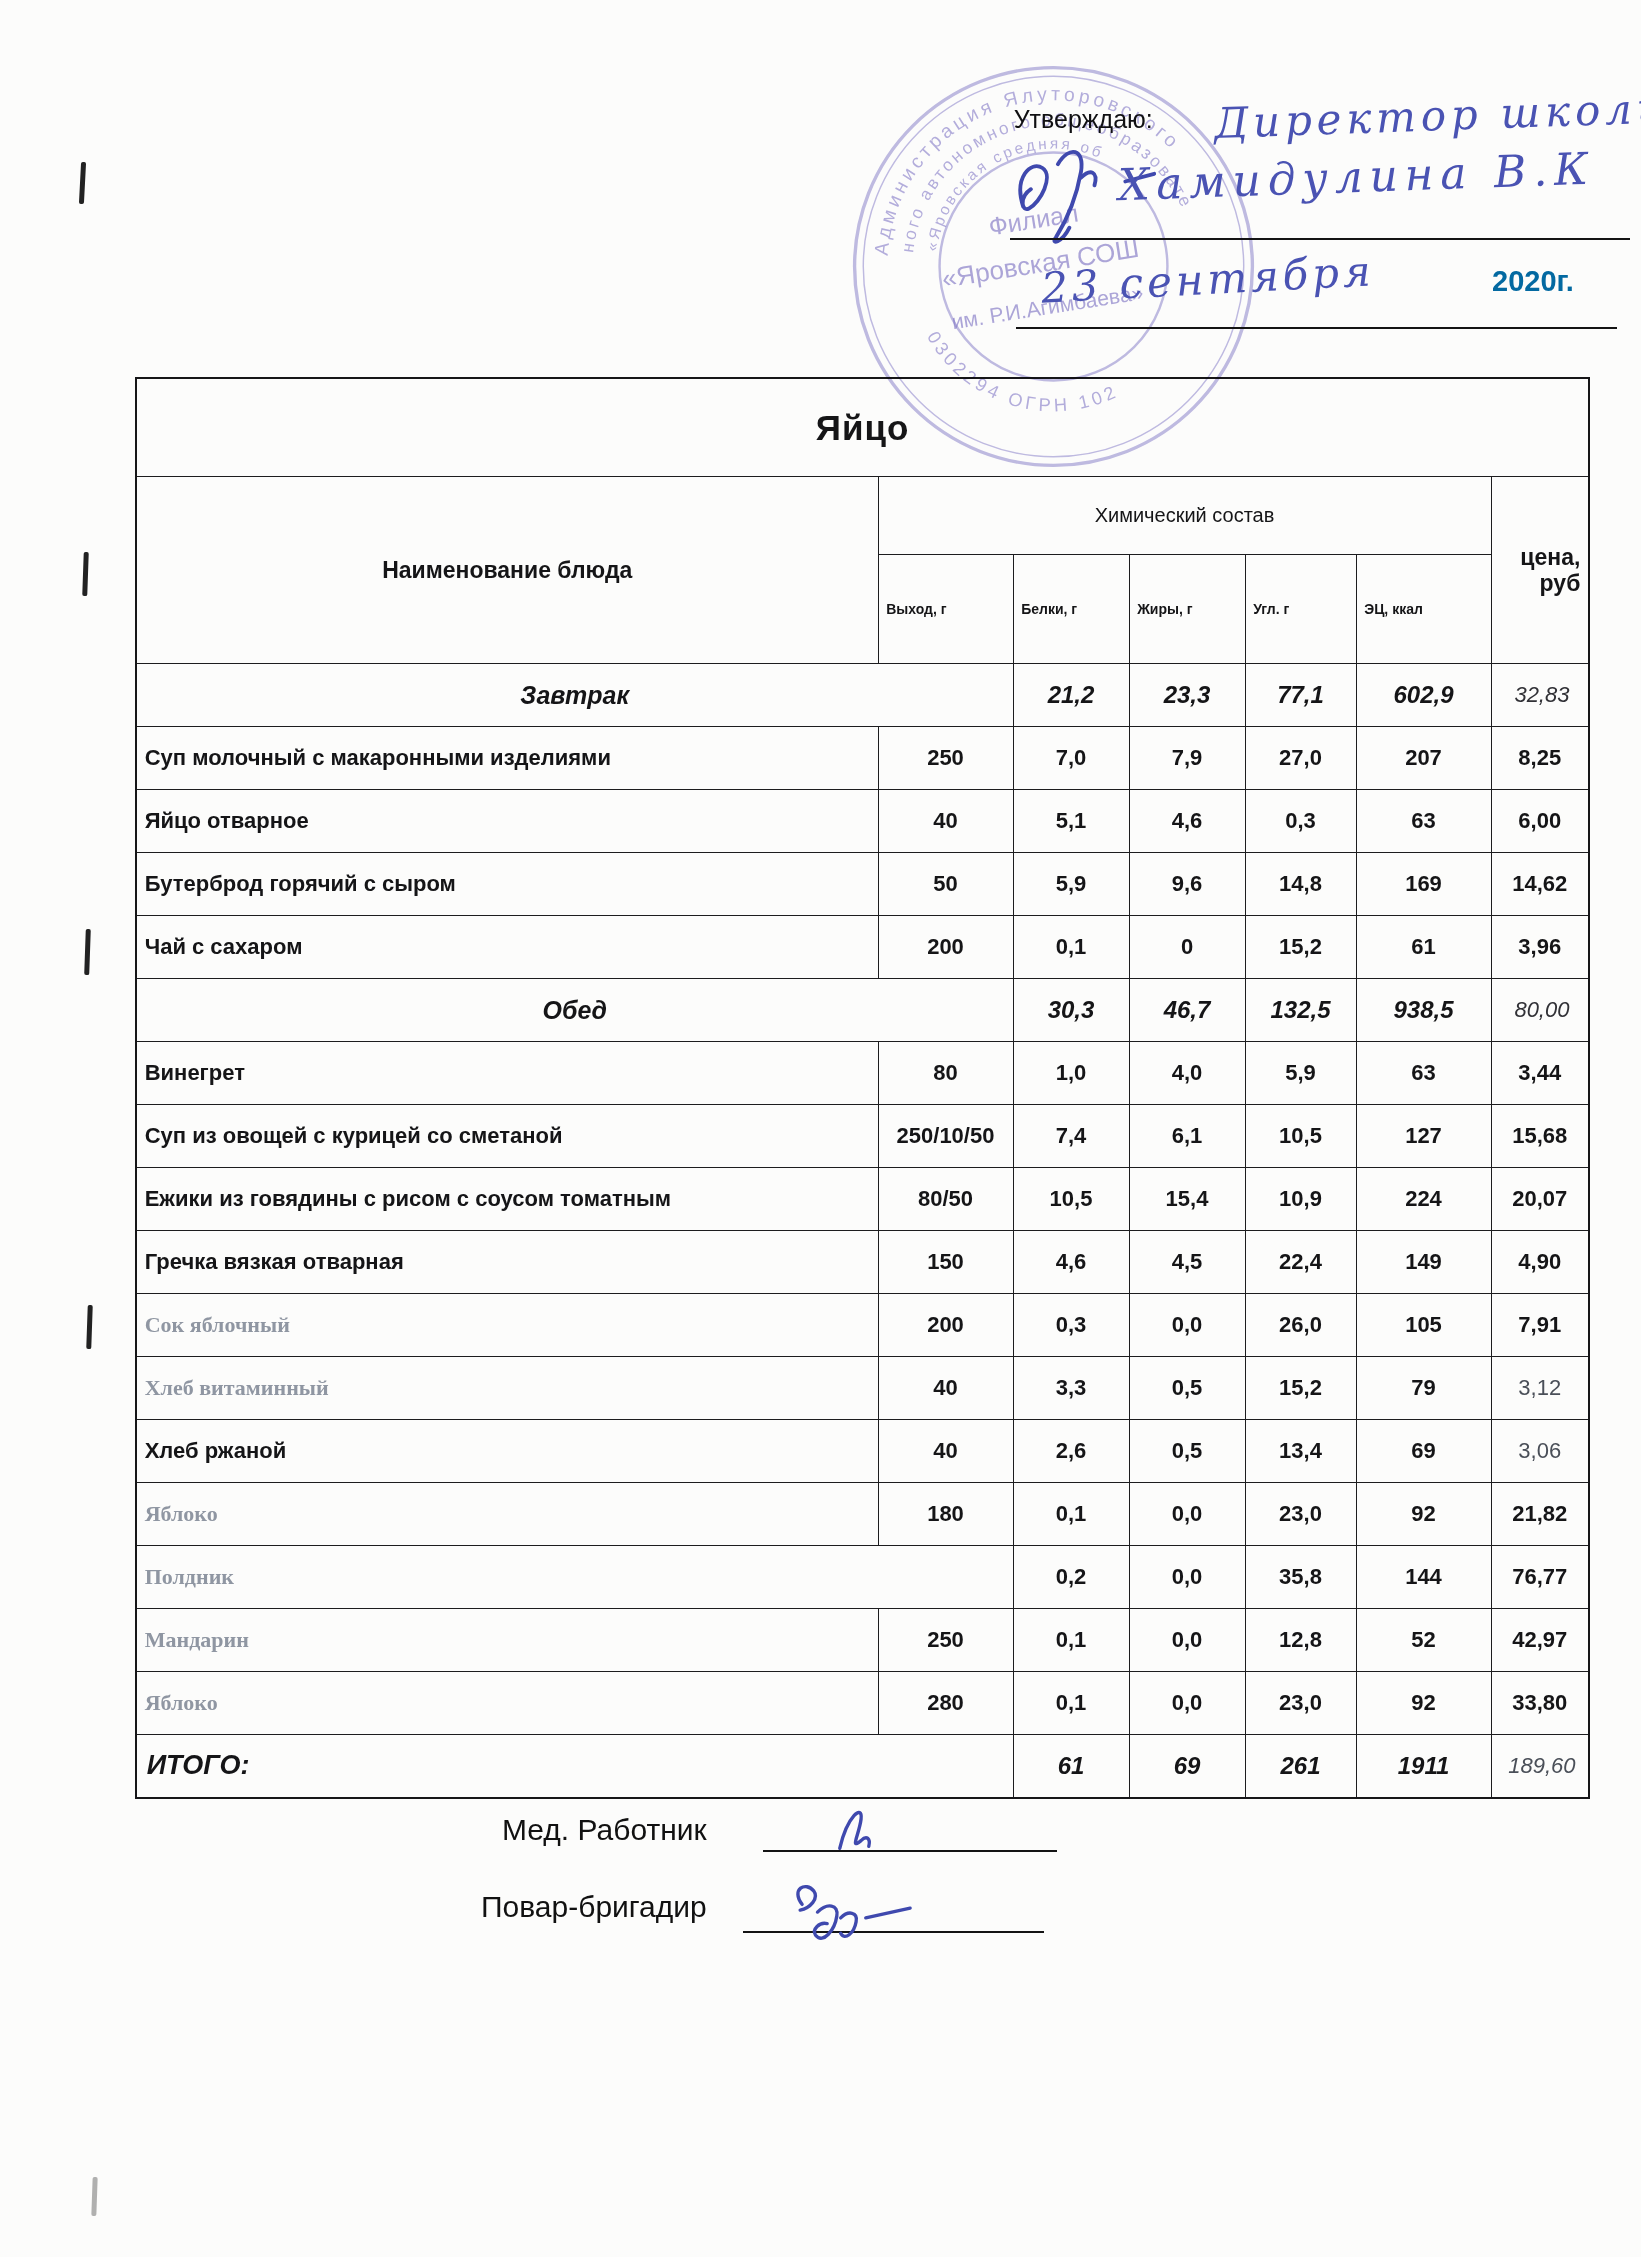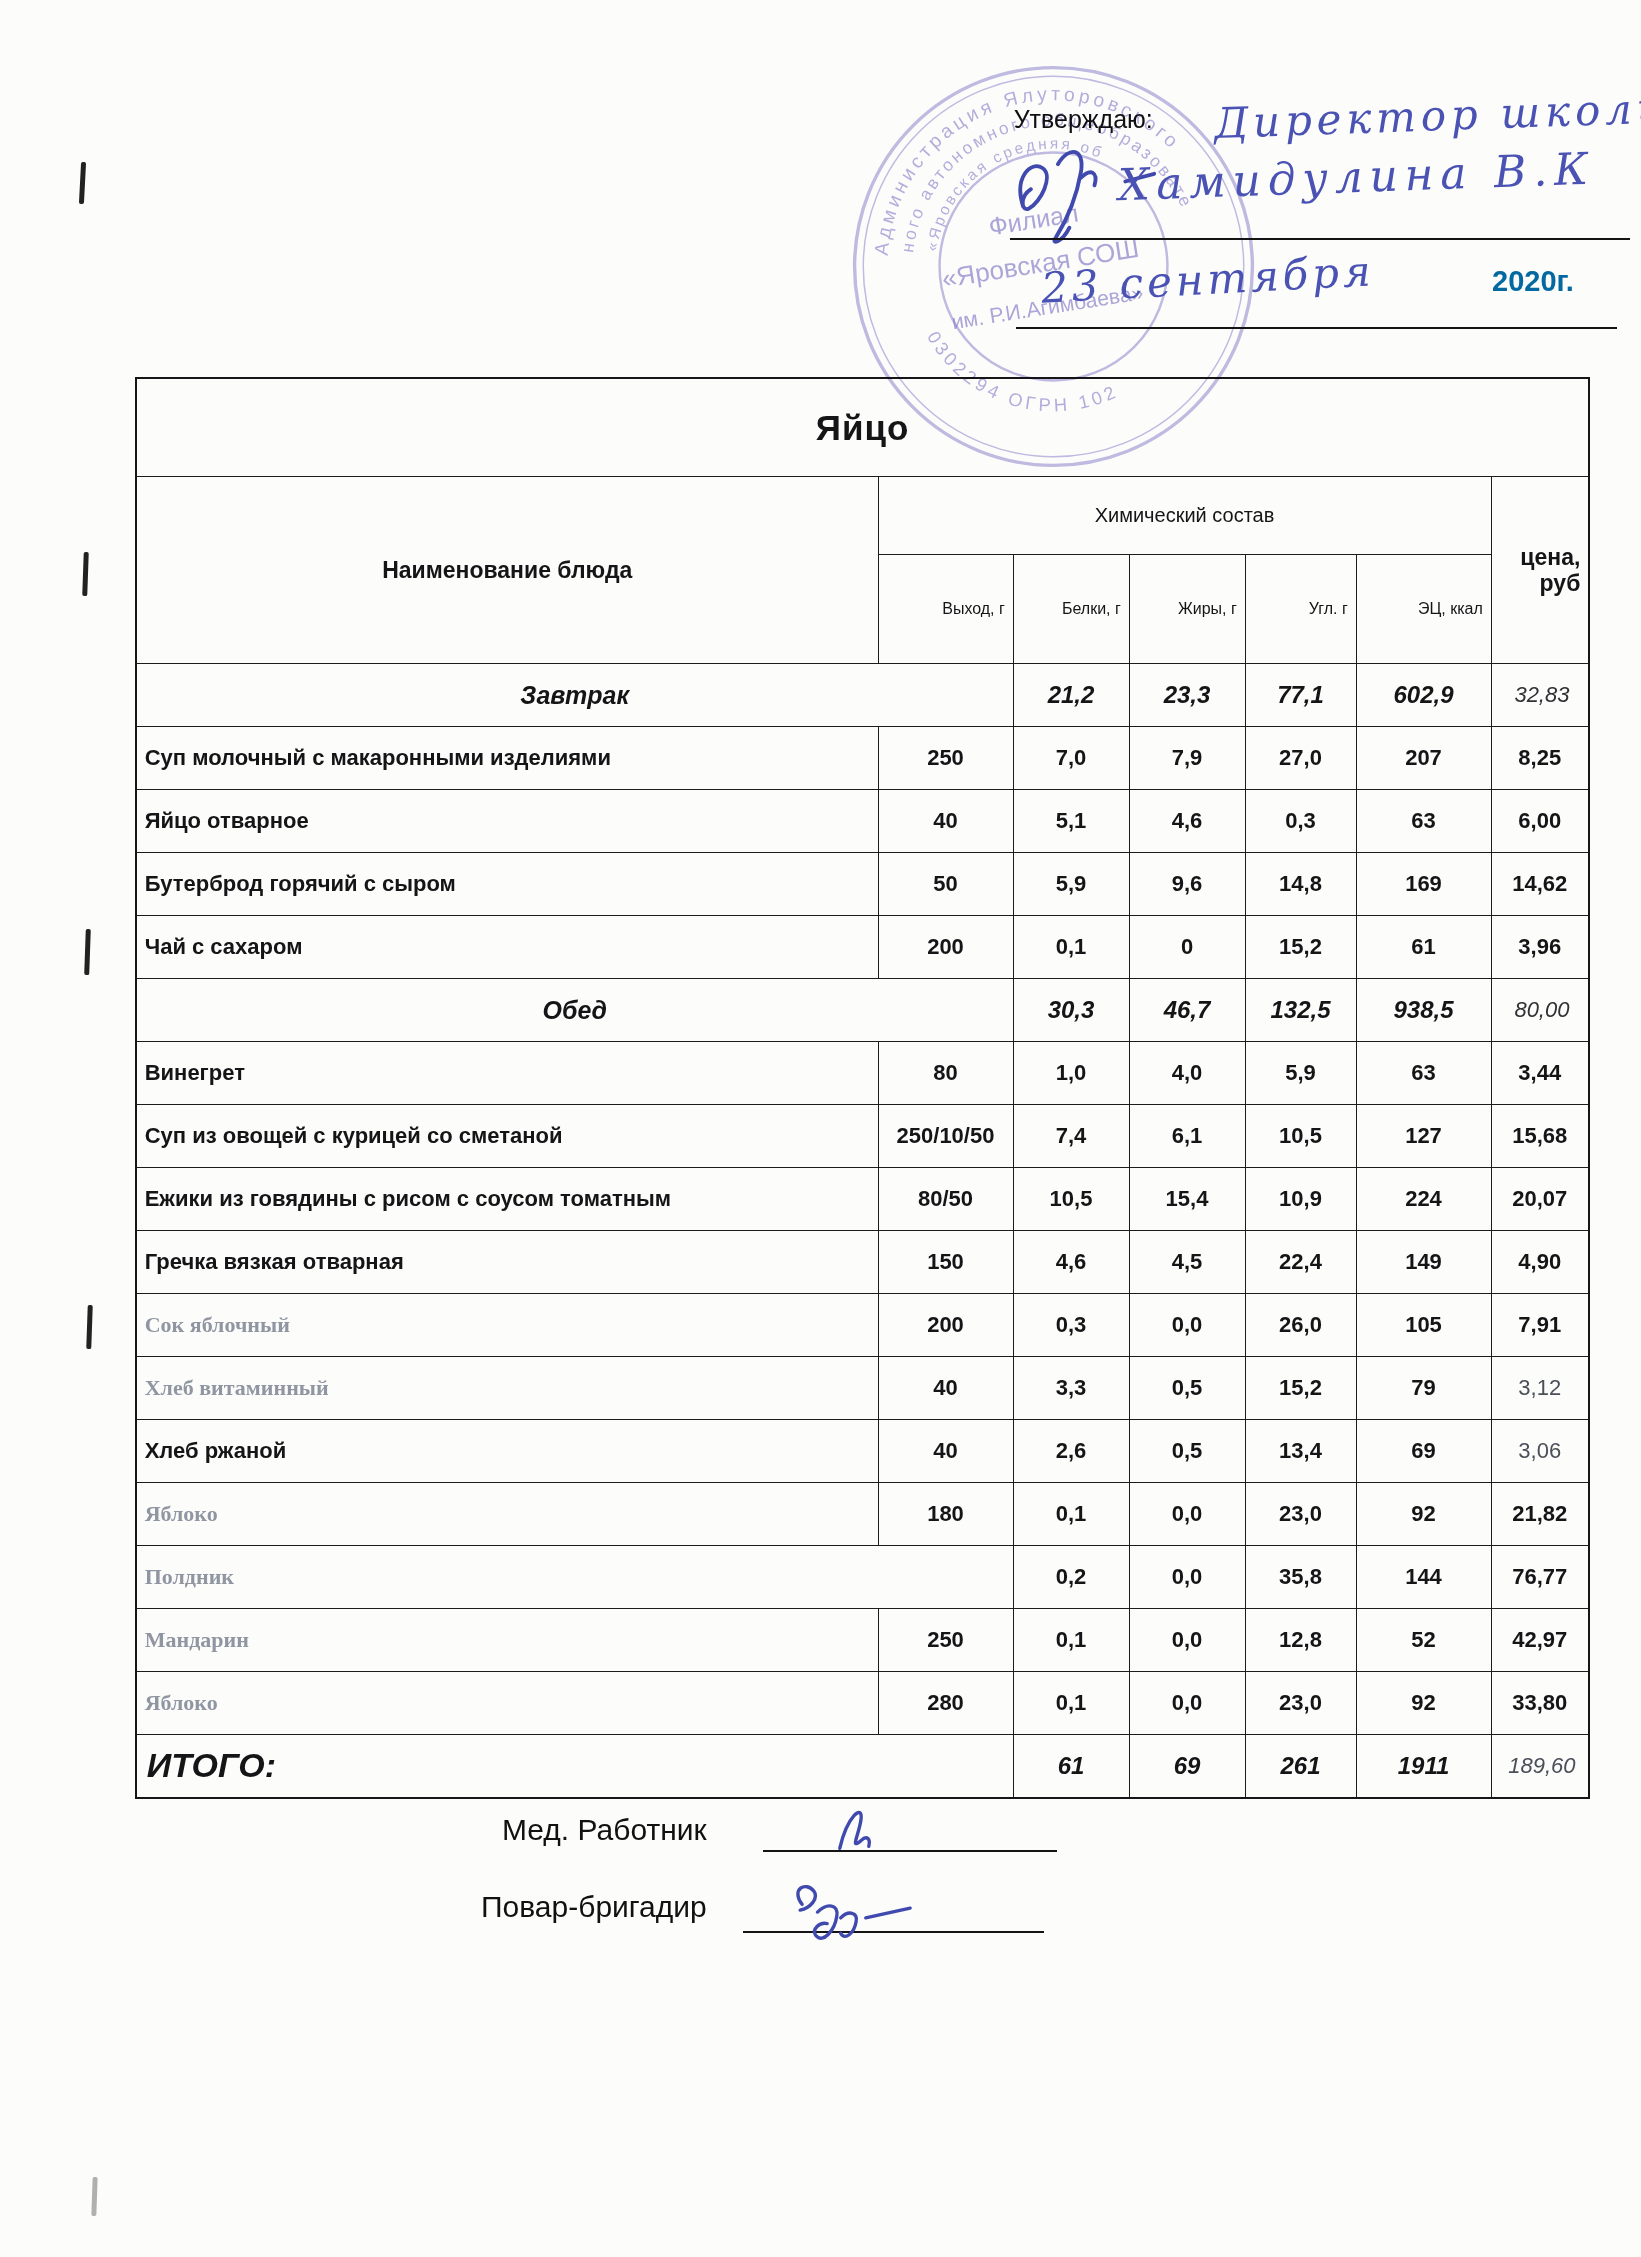"Выход, г" .hdr-sub th { font-size: 16px -> 14px; font-weight: normal -> bold; text-align: right -> left }
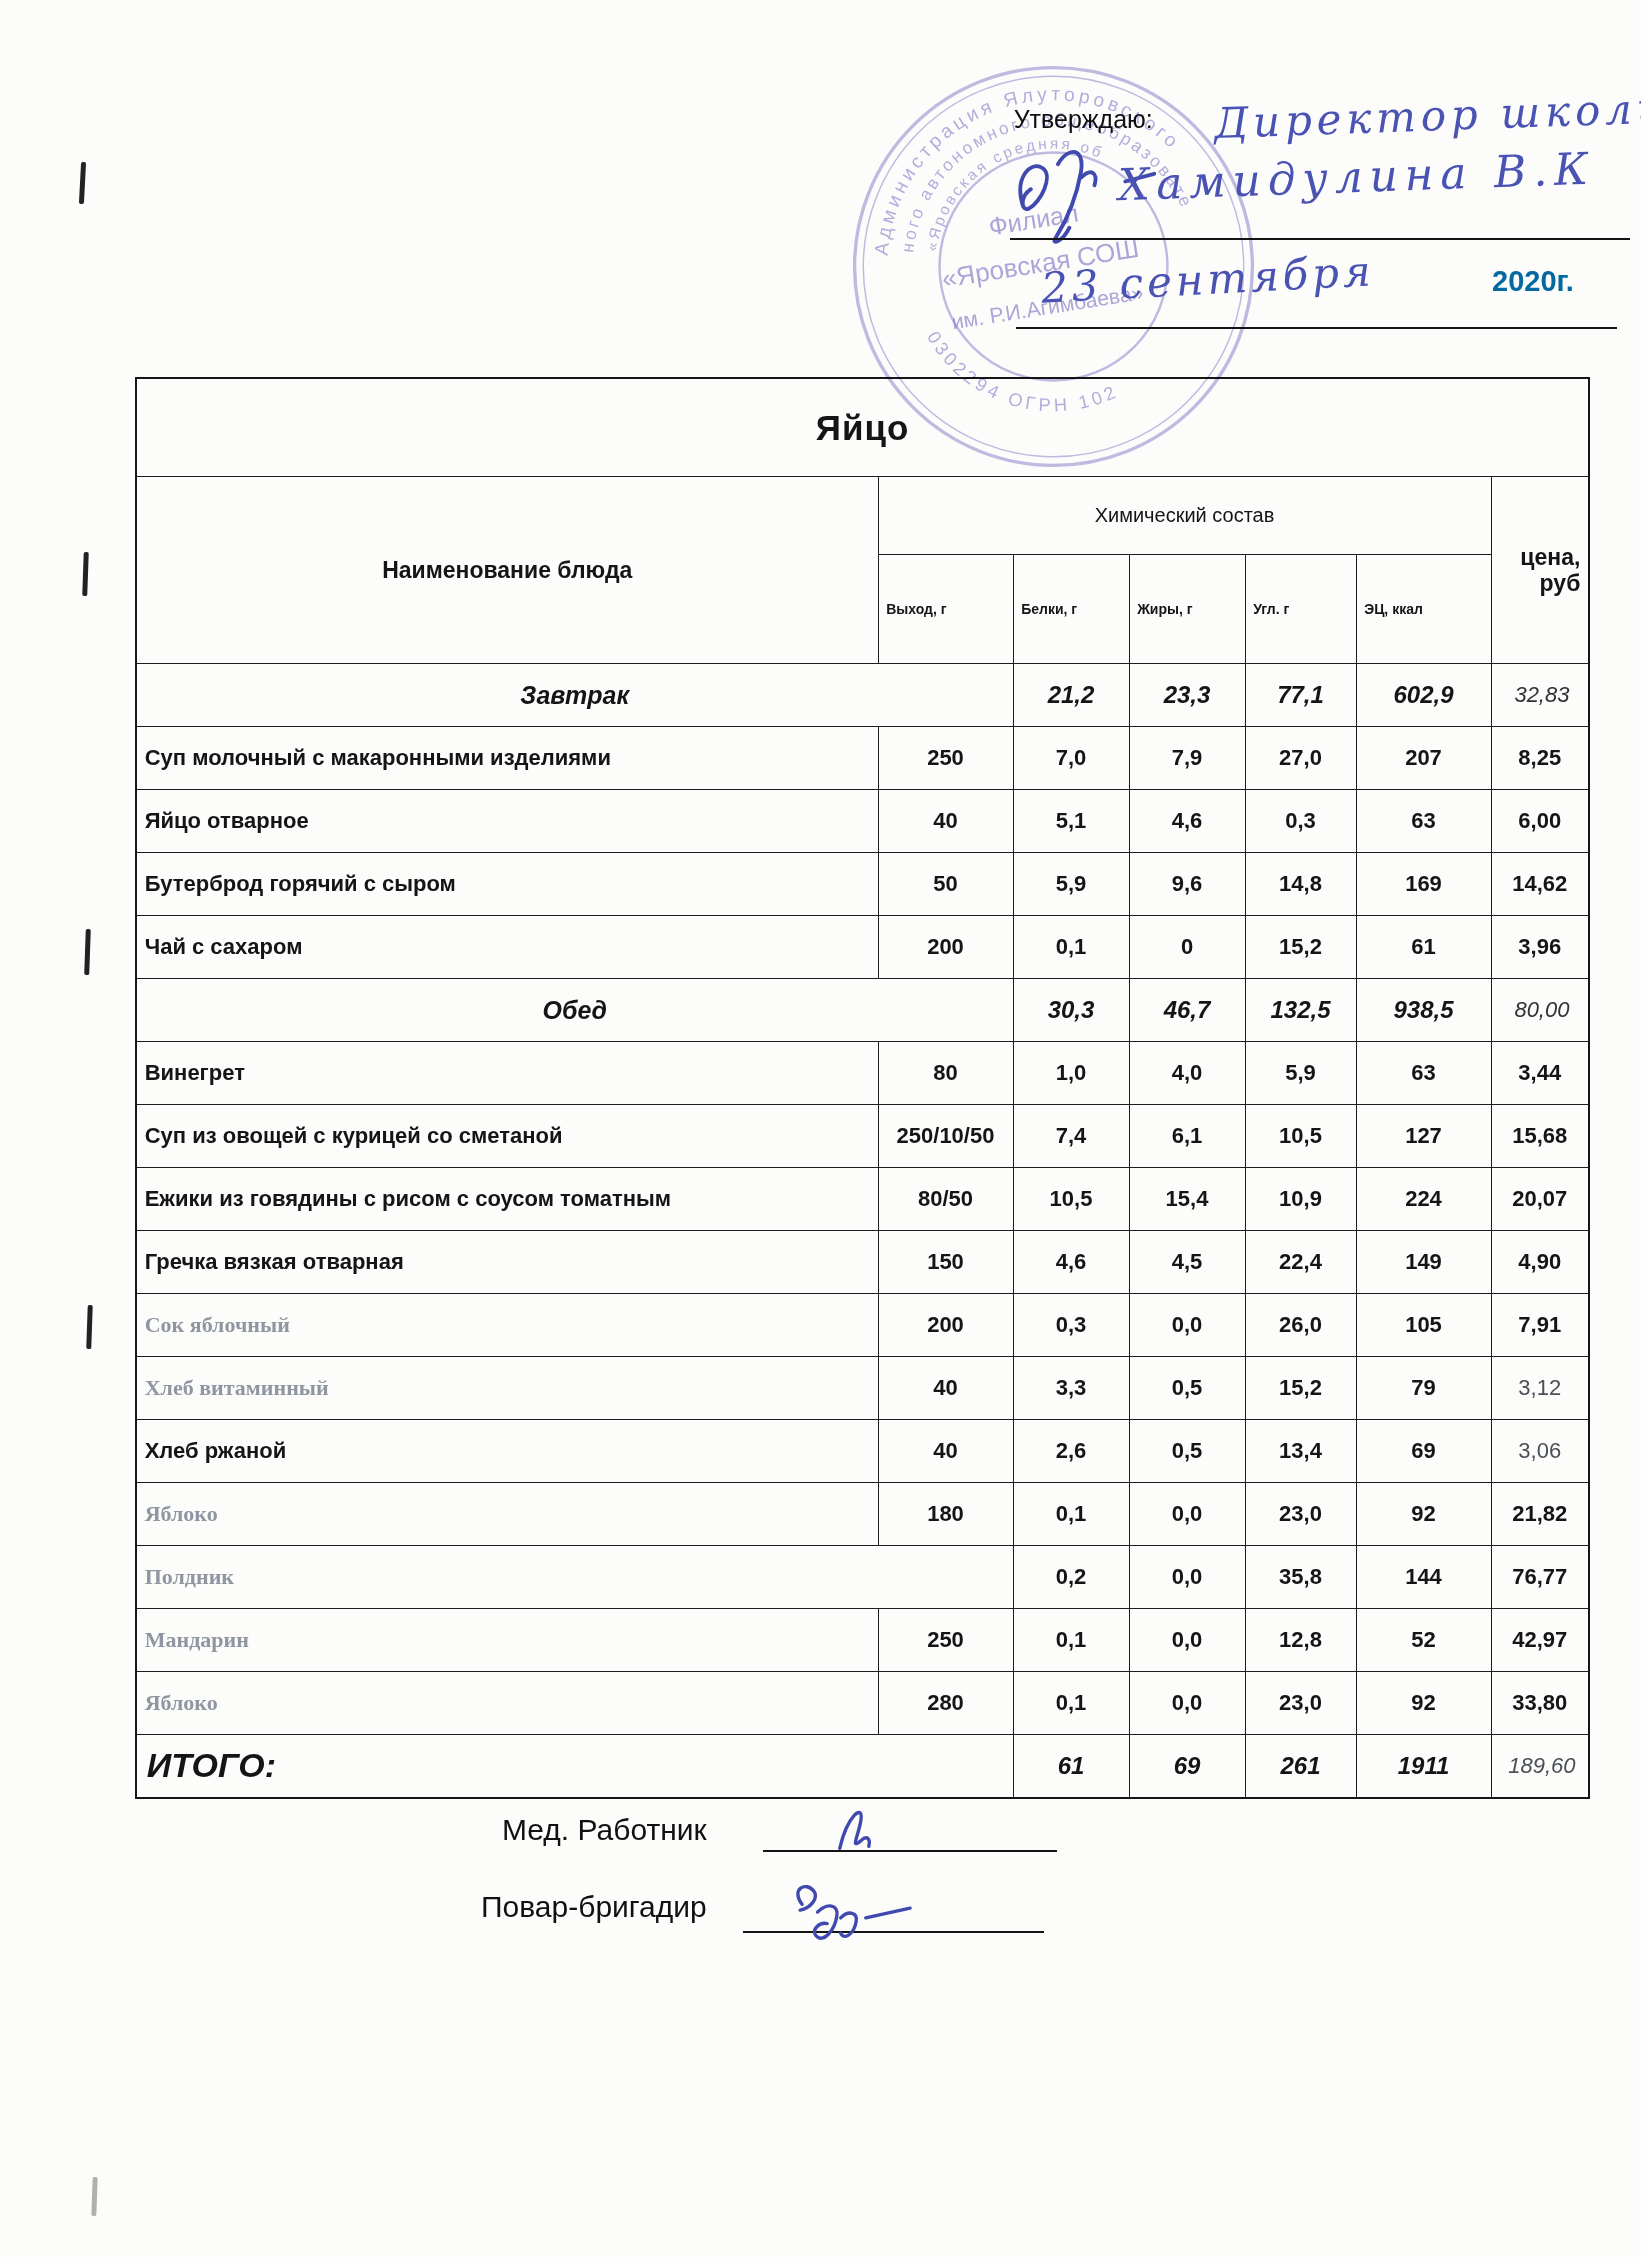"ИТОГО:" .c-name.total { font-size: 34px -> 27px }
